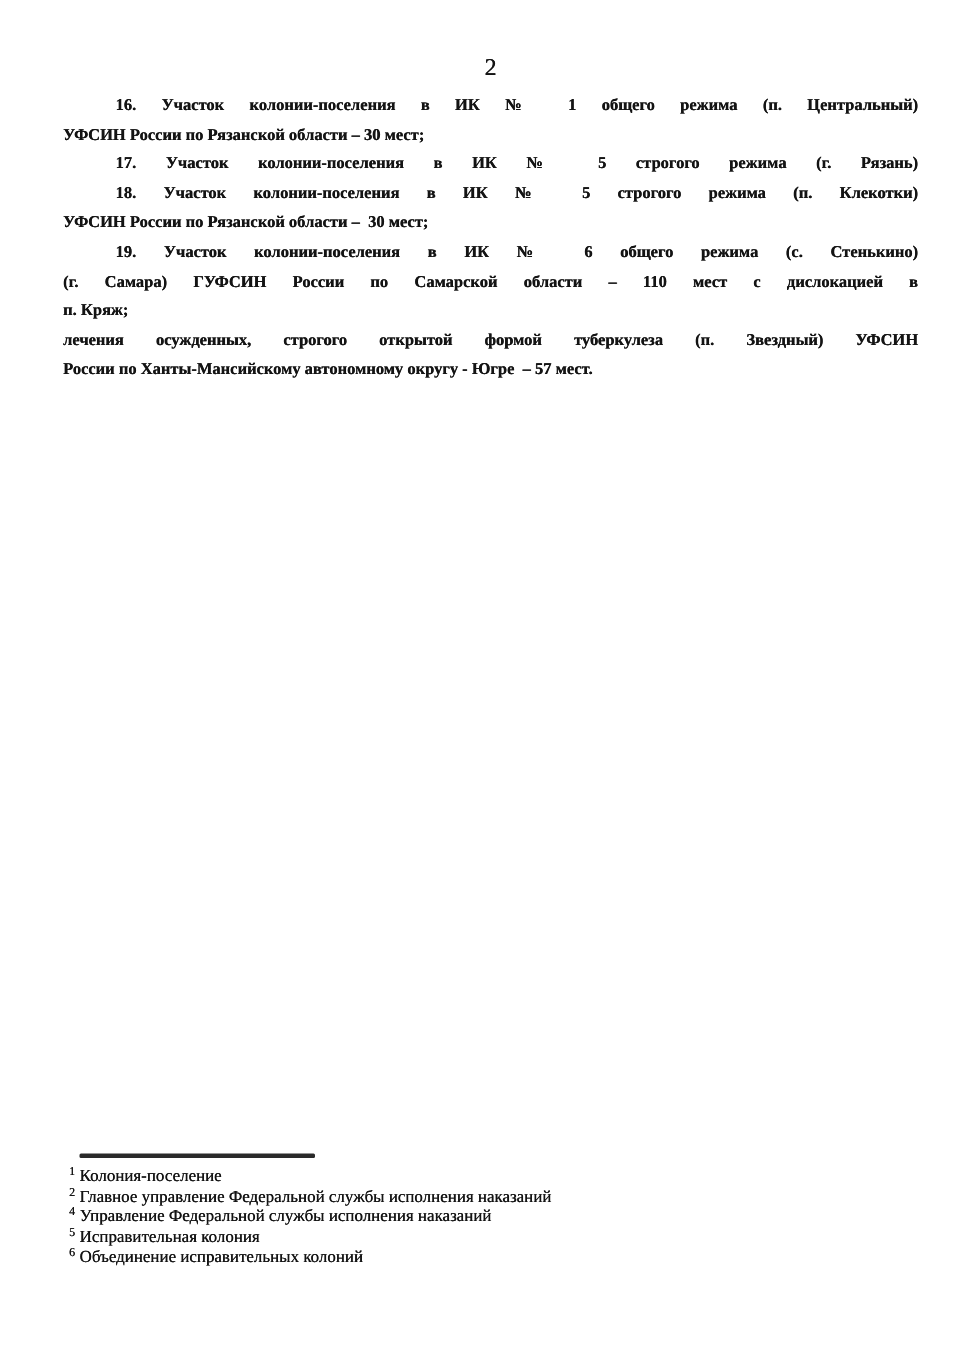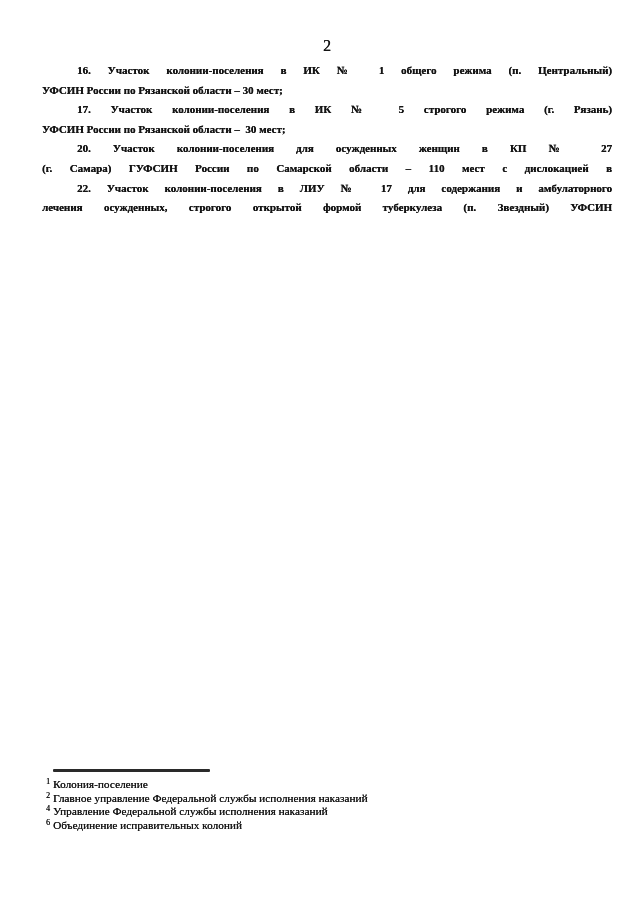"18. Участок колонии-поселения в ИК" div.line { html: none -> <div>18. Участок колонии-поселения в ИК № 5 строгого режима (п. Клекотки)</div> }
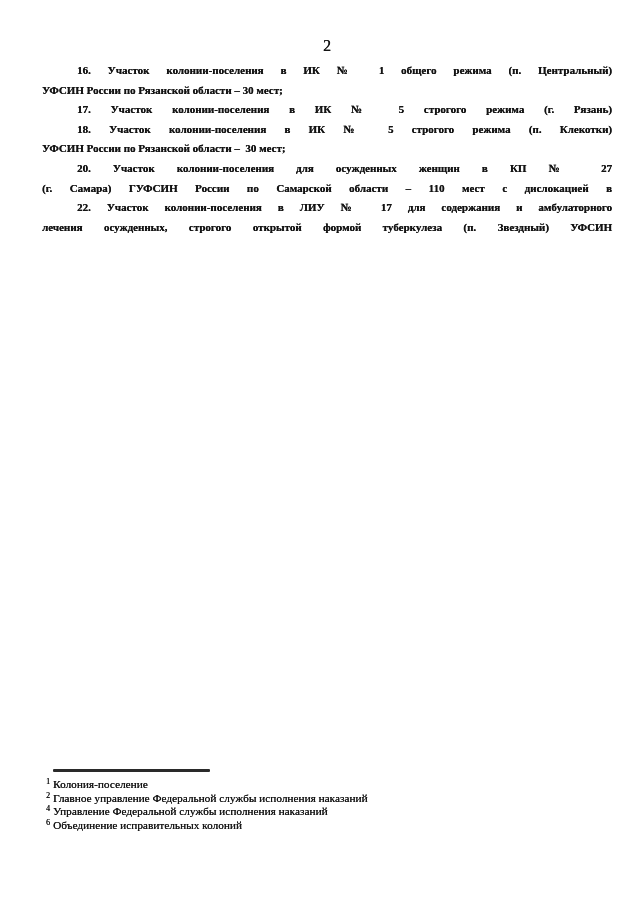"19. Участок колонии-поселения в ИК" div.line { html: none -> <div>19. Участок колонии-поселения в ИК № 6 общего режима (с. Стенькино)</div> }
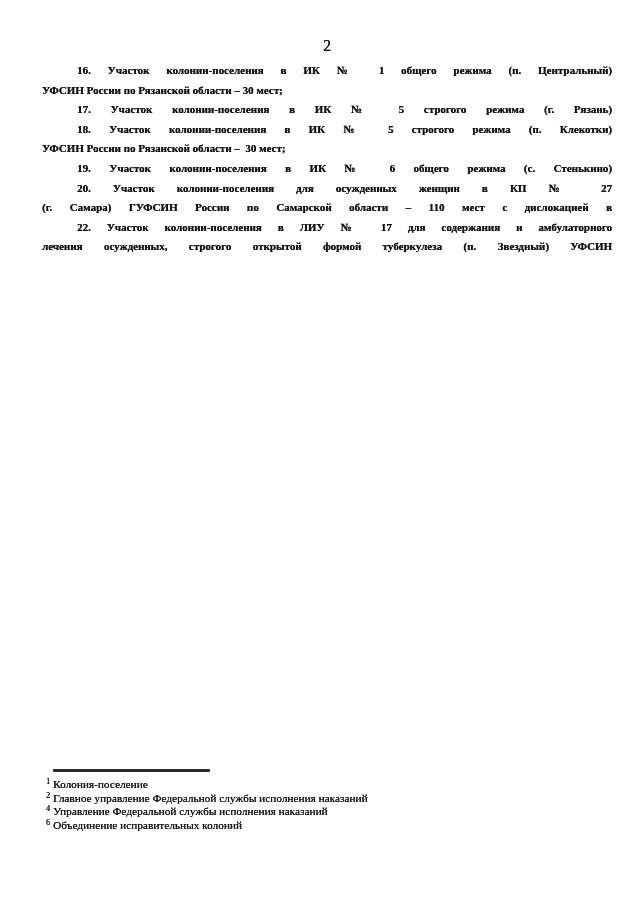"20. Участок колонии-поселения для" div.line { html: <div>20. Участок колонии-поселения для осужденных женщин в КП № 27</div> -> none }
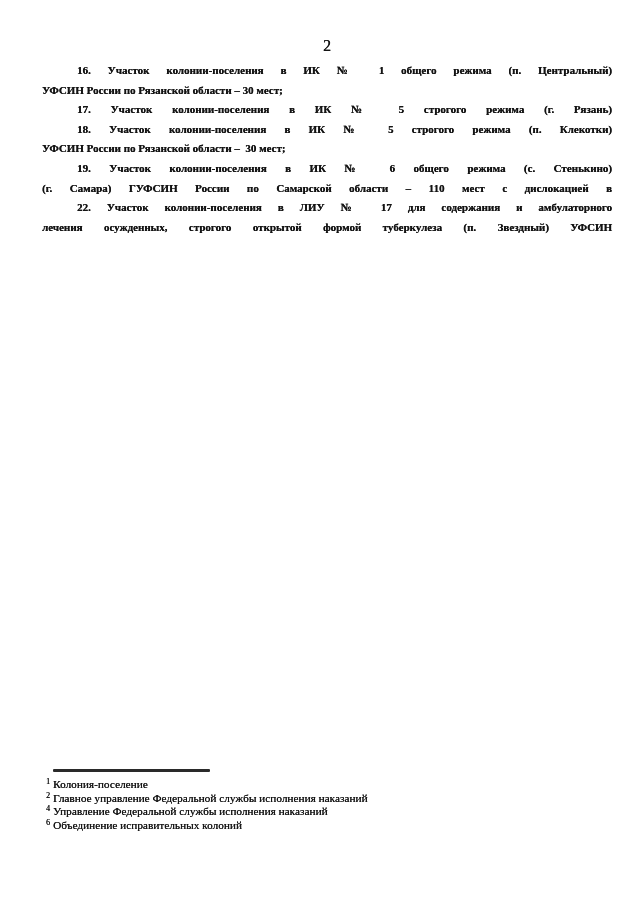"п. Кряж;" div.line { html: none -> <div>п. Кряж;</div> }
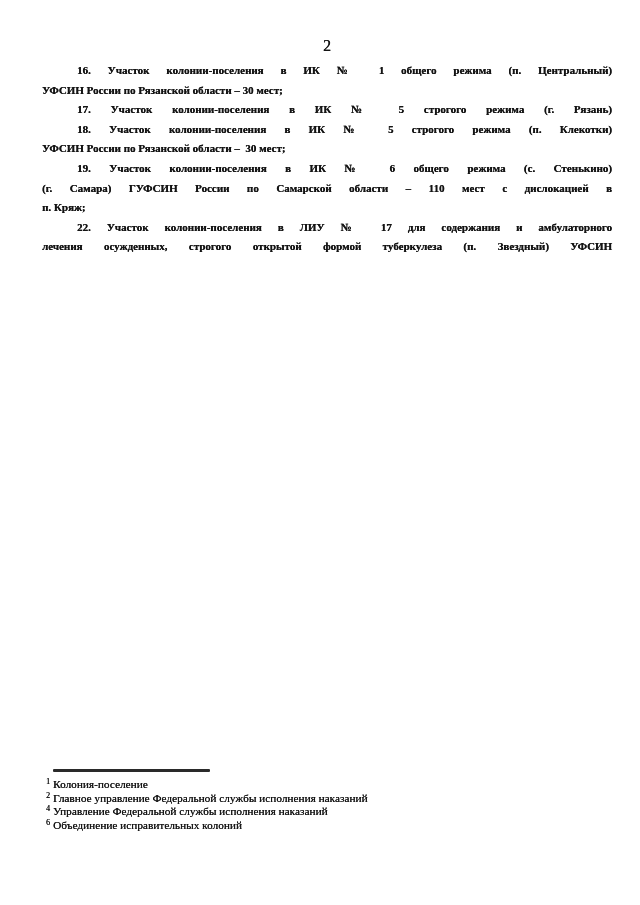"22. Участок колонии-поселения в ЛИУ" div.line { html: <div>22. Участок колонии-поселения в ЛИУ № 17 для содержания и амбулаторного</div> -> none }
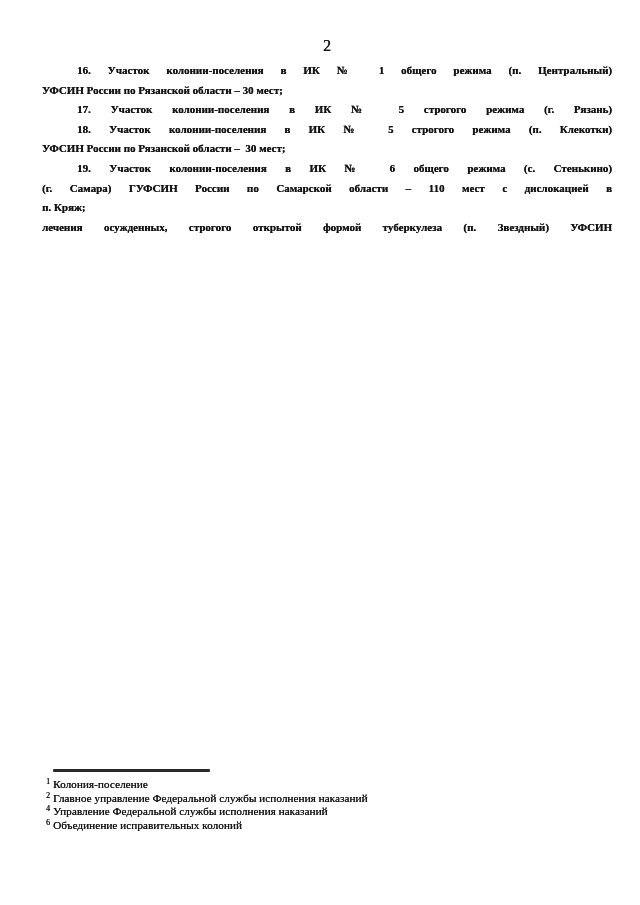"России по Ханты-Мансийскому автономному" div.line { html: none -> <div>России по Ханты-Мансийскому автономному округу - Югре &nbsp;– 57 мест.</div> }
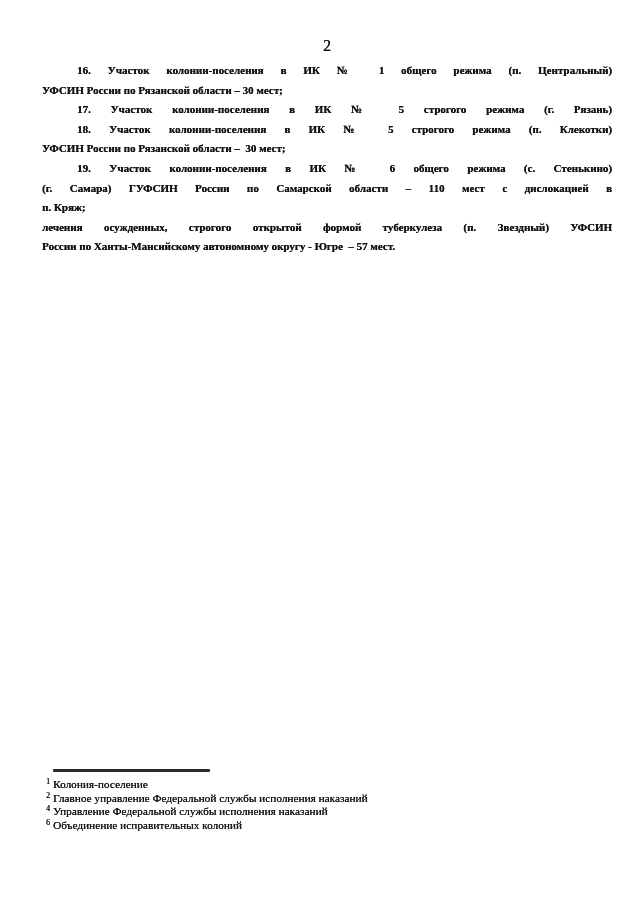"5 Исправительная колония" div.fn { html: none -> <div><sup>5</sup><span>Исправительная колония</span></div> }
